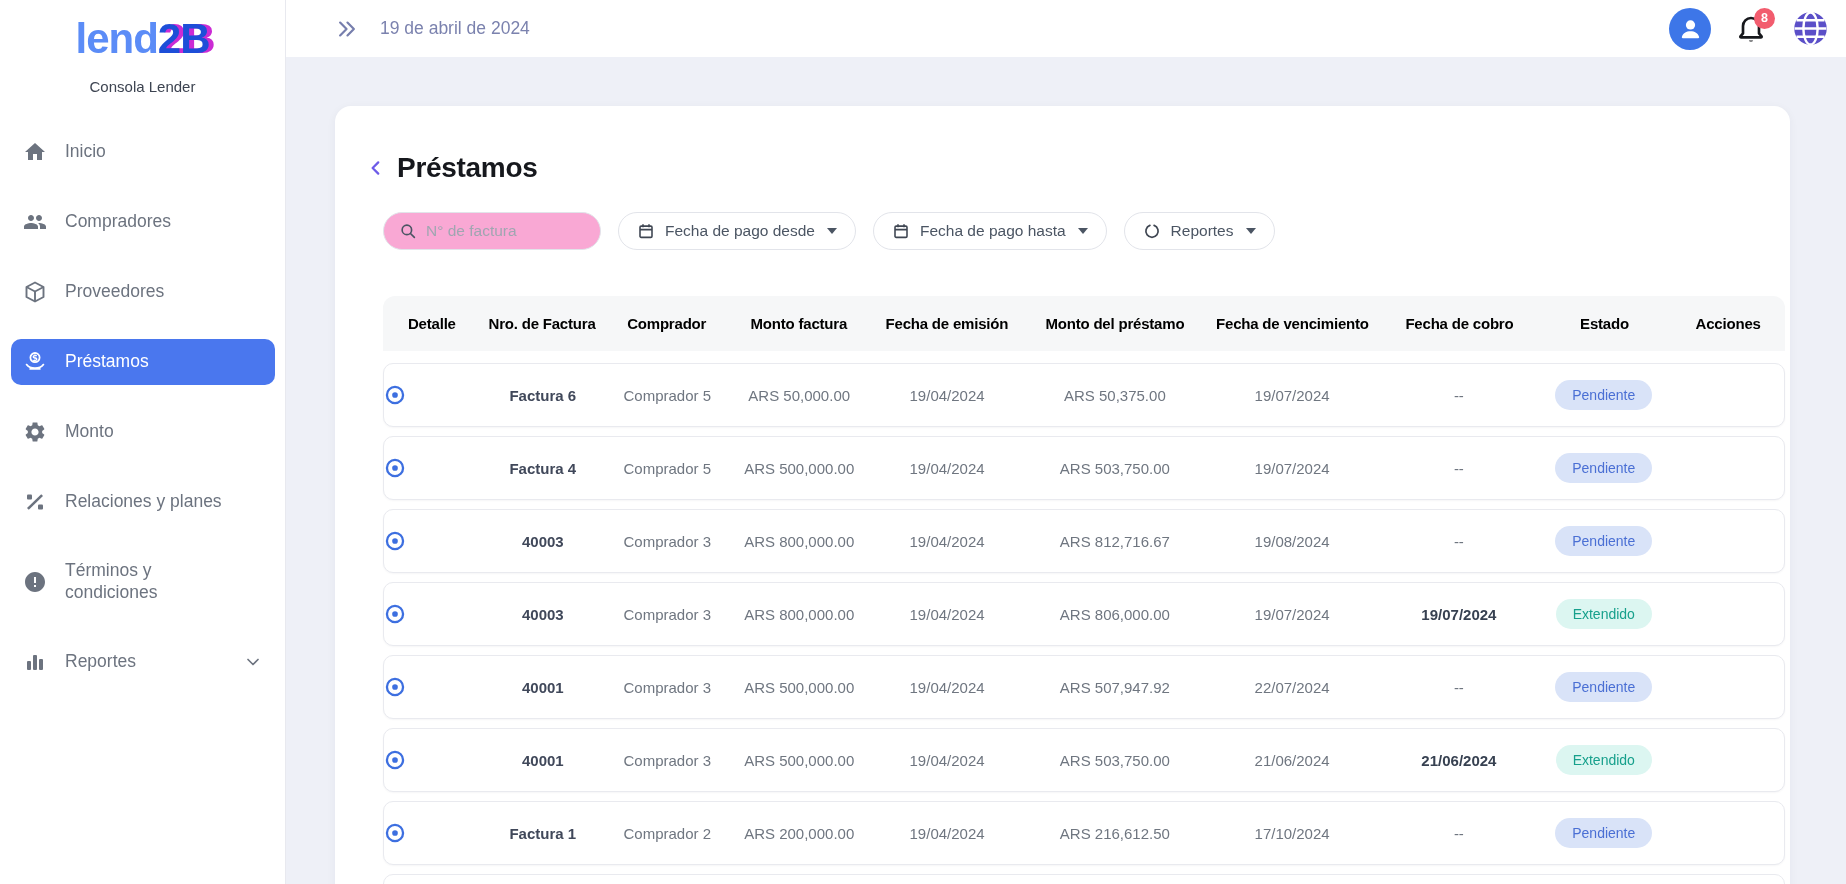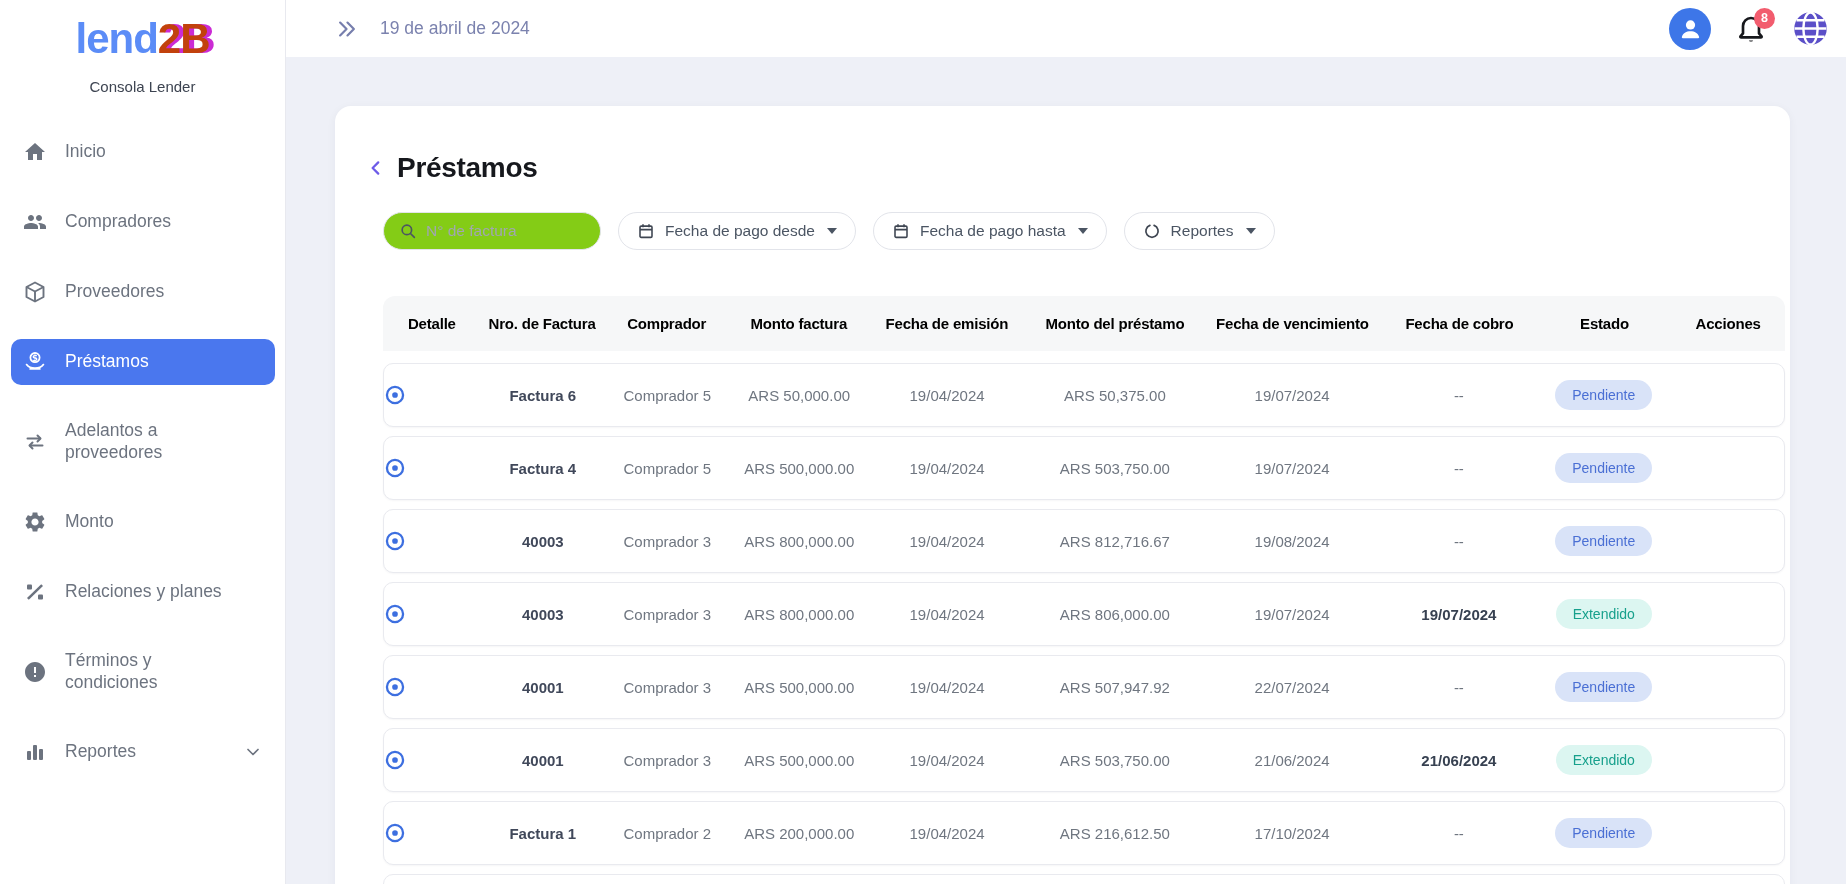"2B" .logo-accent { color: #c2410c -> #1d4ed8 }
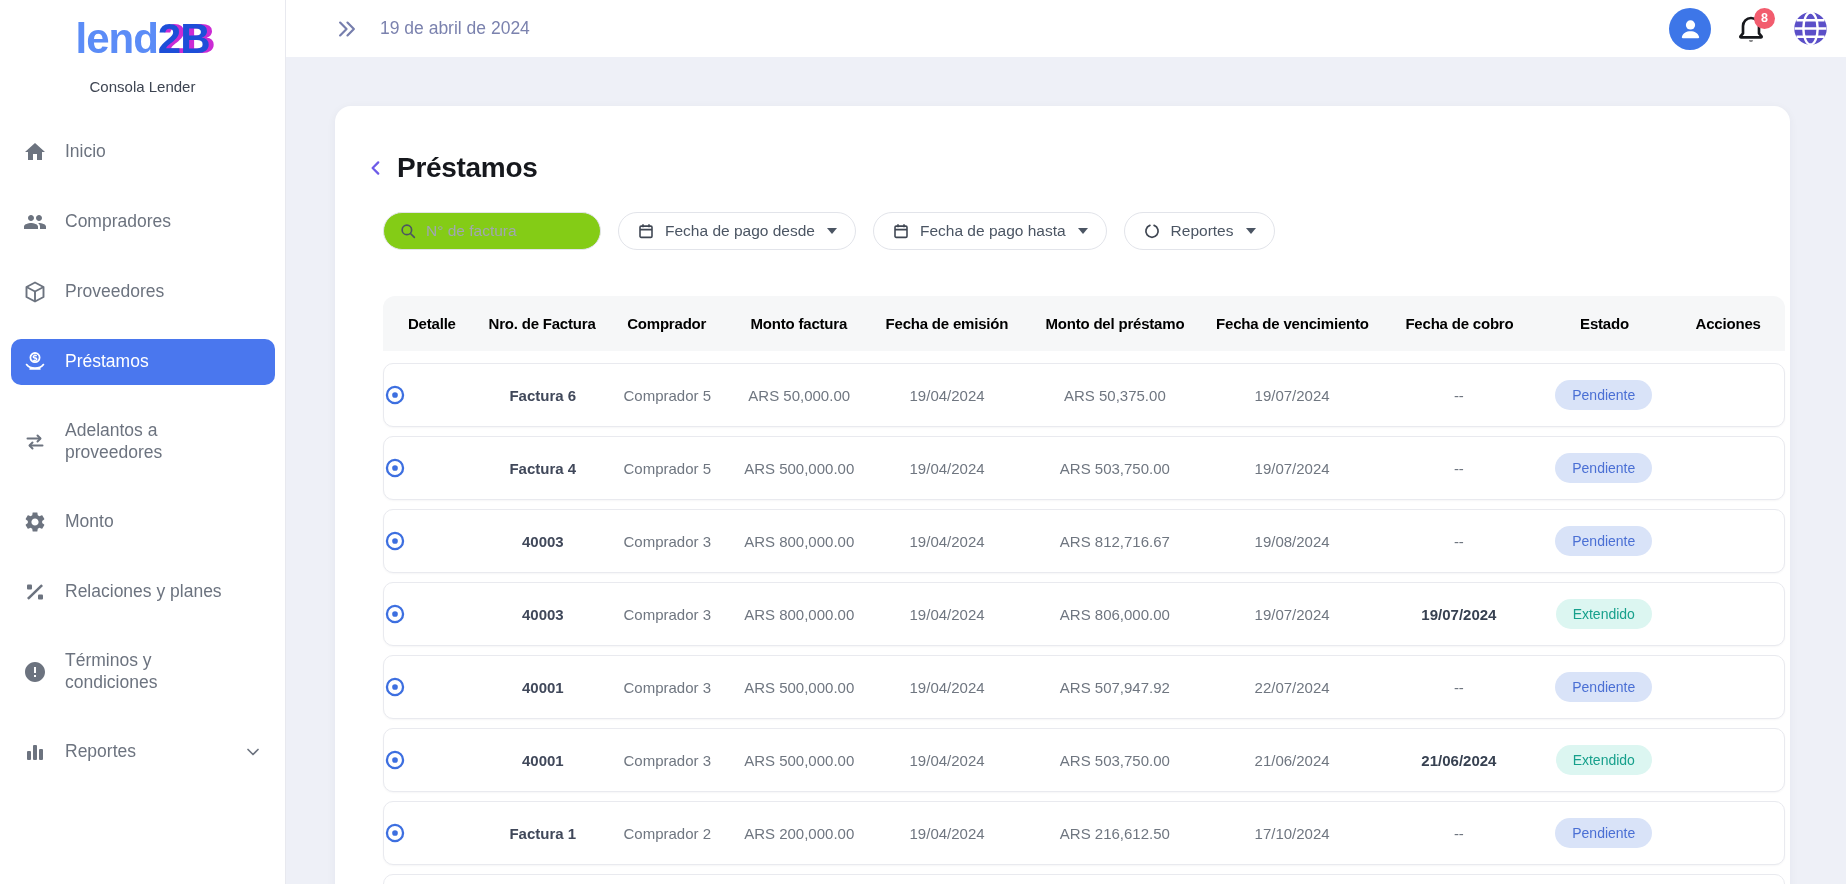"N° de factura" .search-box { background: #84cc16 -> #f9a8d4 }
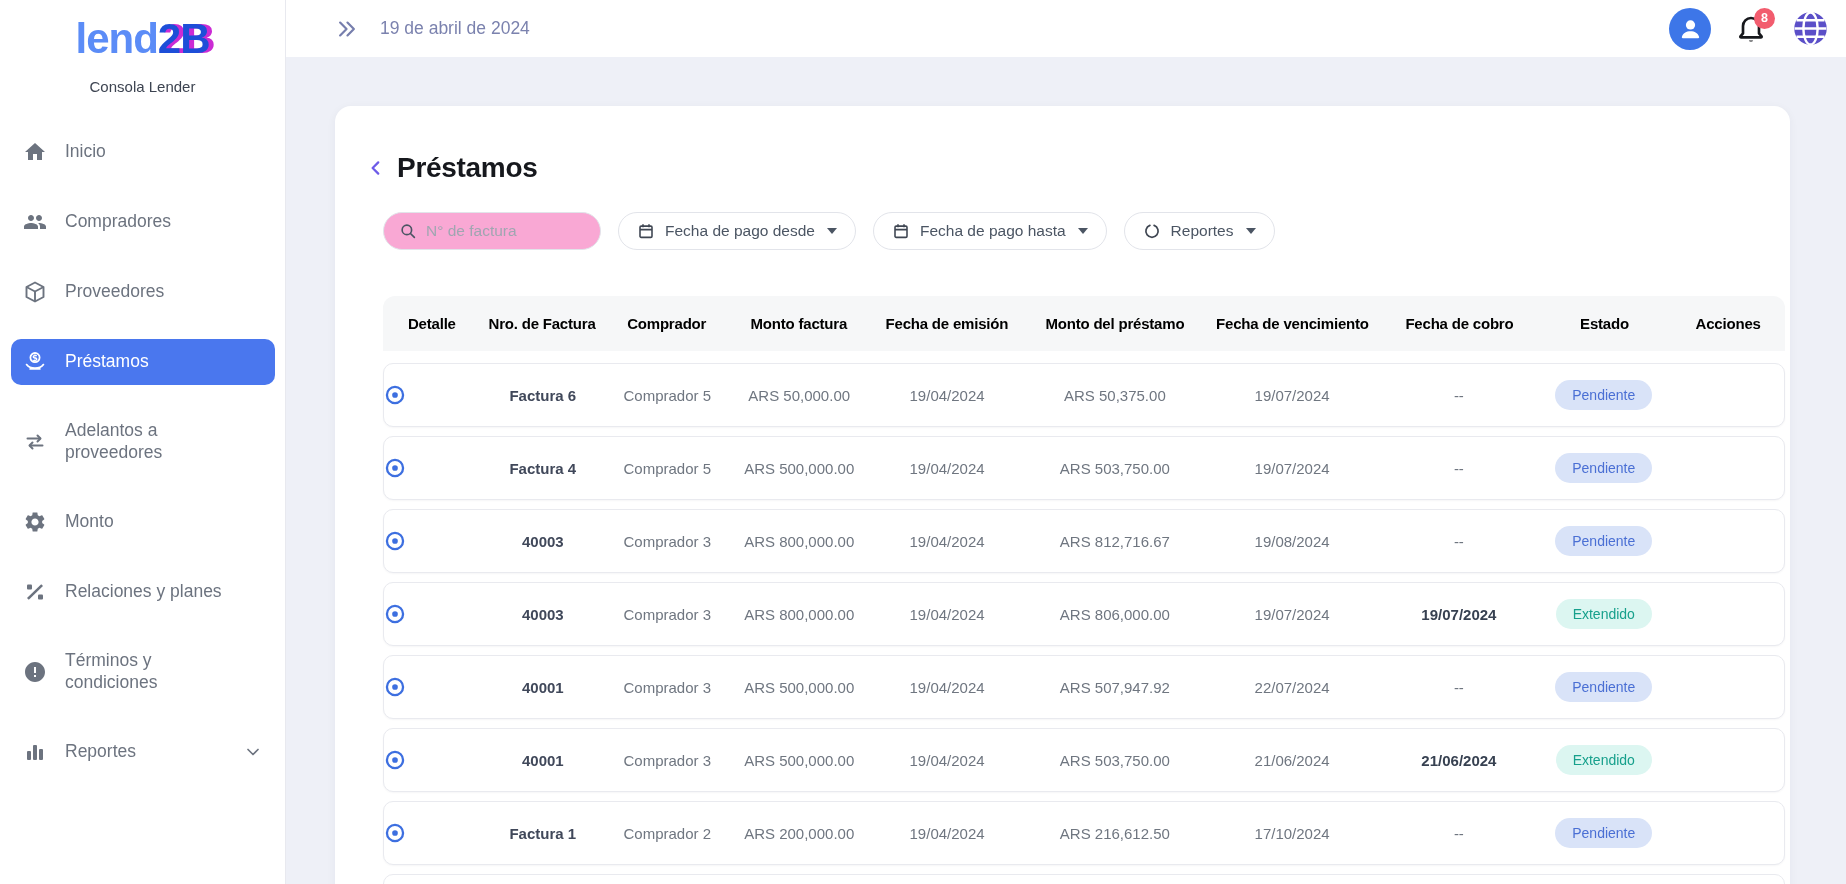"Adelantos a proveedores" div.nav-item { html: <div> <span> <svg> <path></path> <path></path> <path></path> <path></path> </svg> </span> <span>Adelantos a proveedores</span> </div> -> none }
